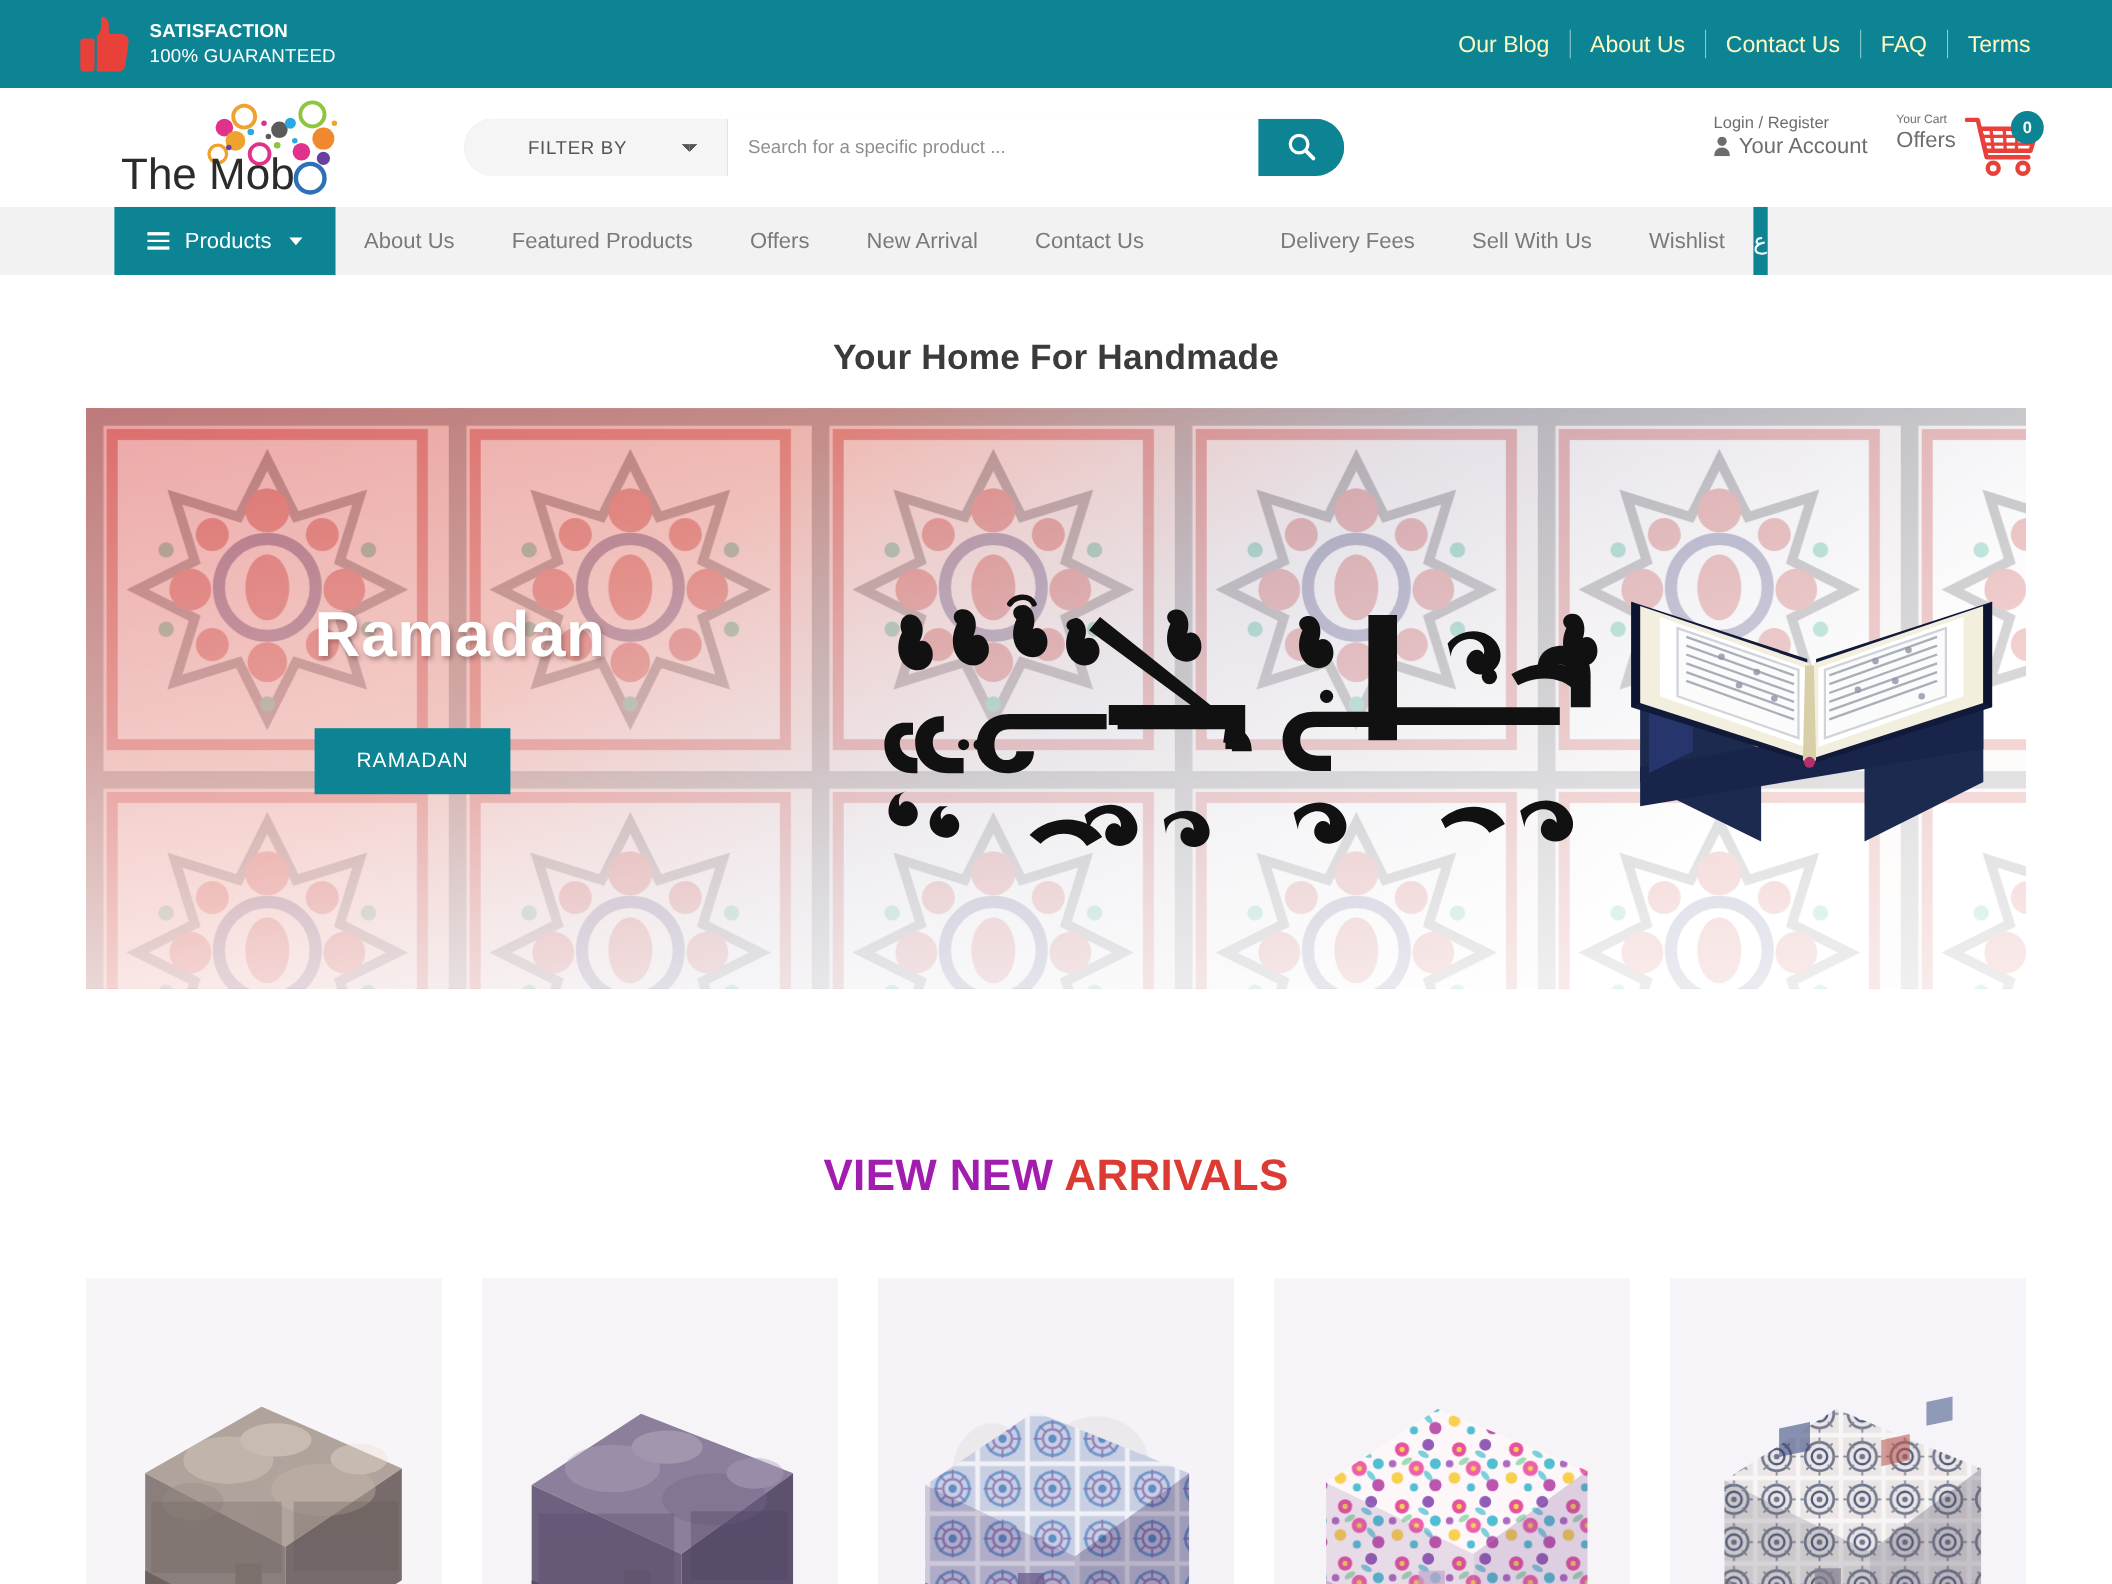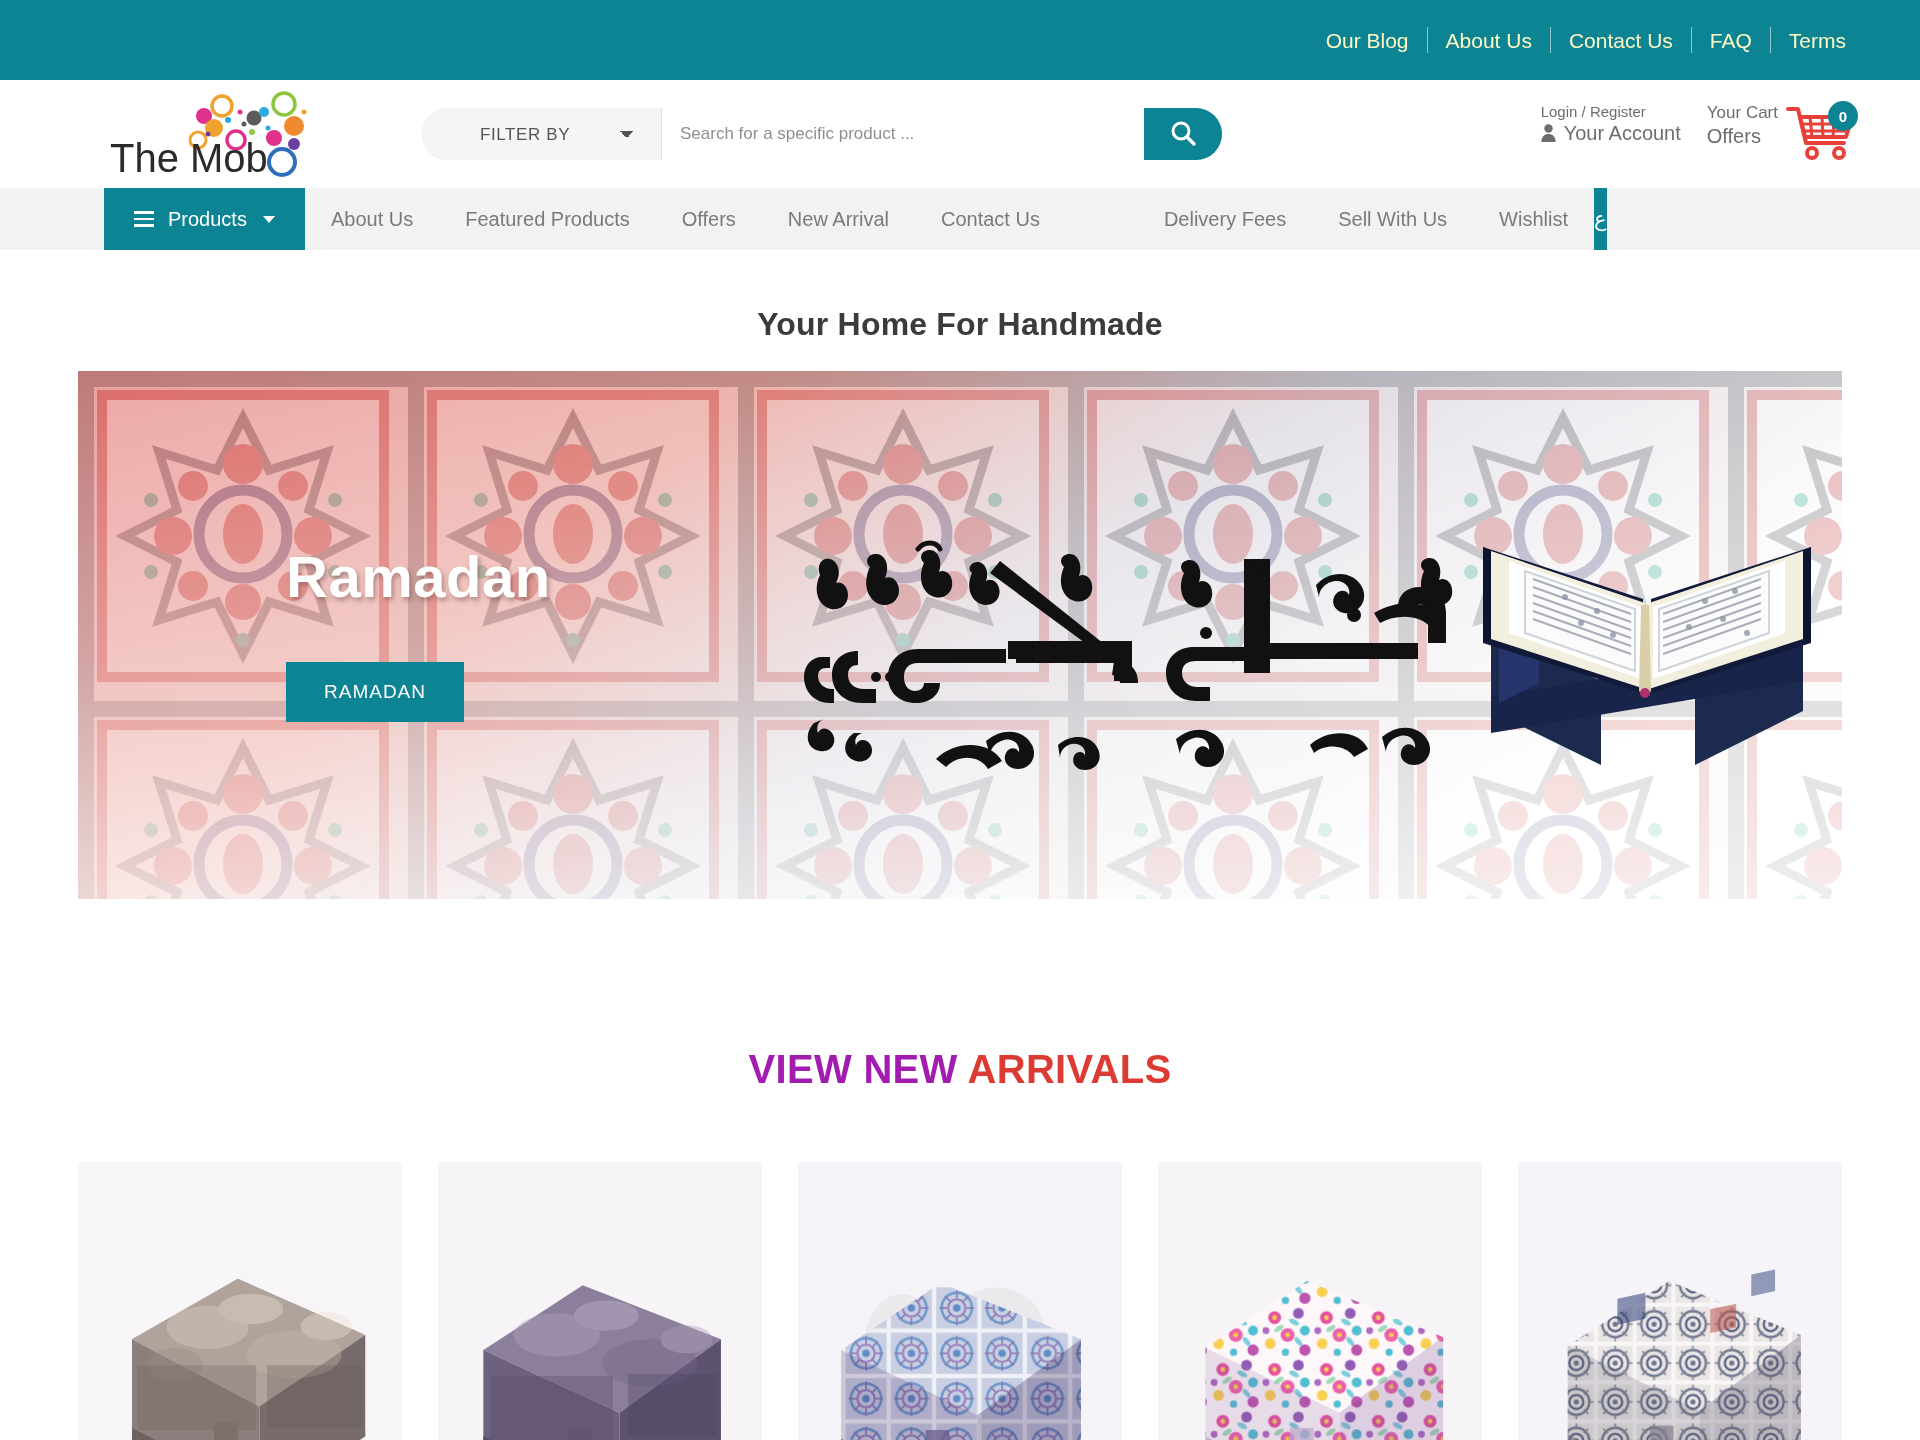"SATISFACTION" div.satisfaction { html: none -> <div> <svg> <path></path> <rect></rect> </svg> <div> <div>SATISFACTION</div> <div>100% GUARANTEED</div> </div> </div> }
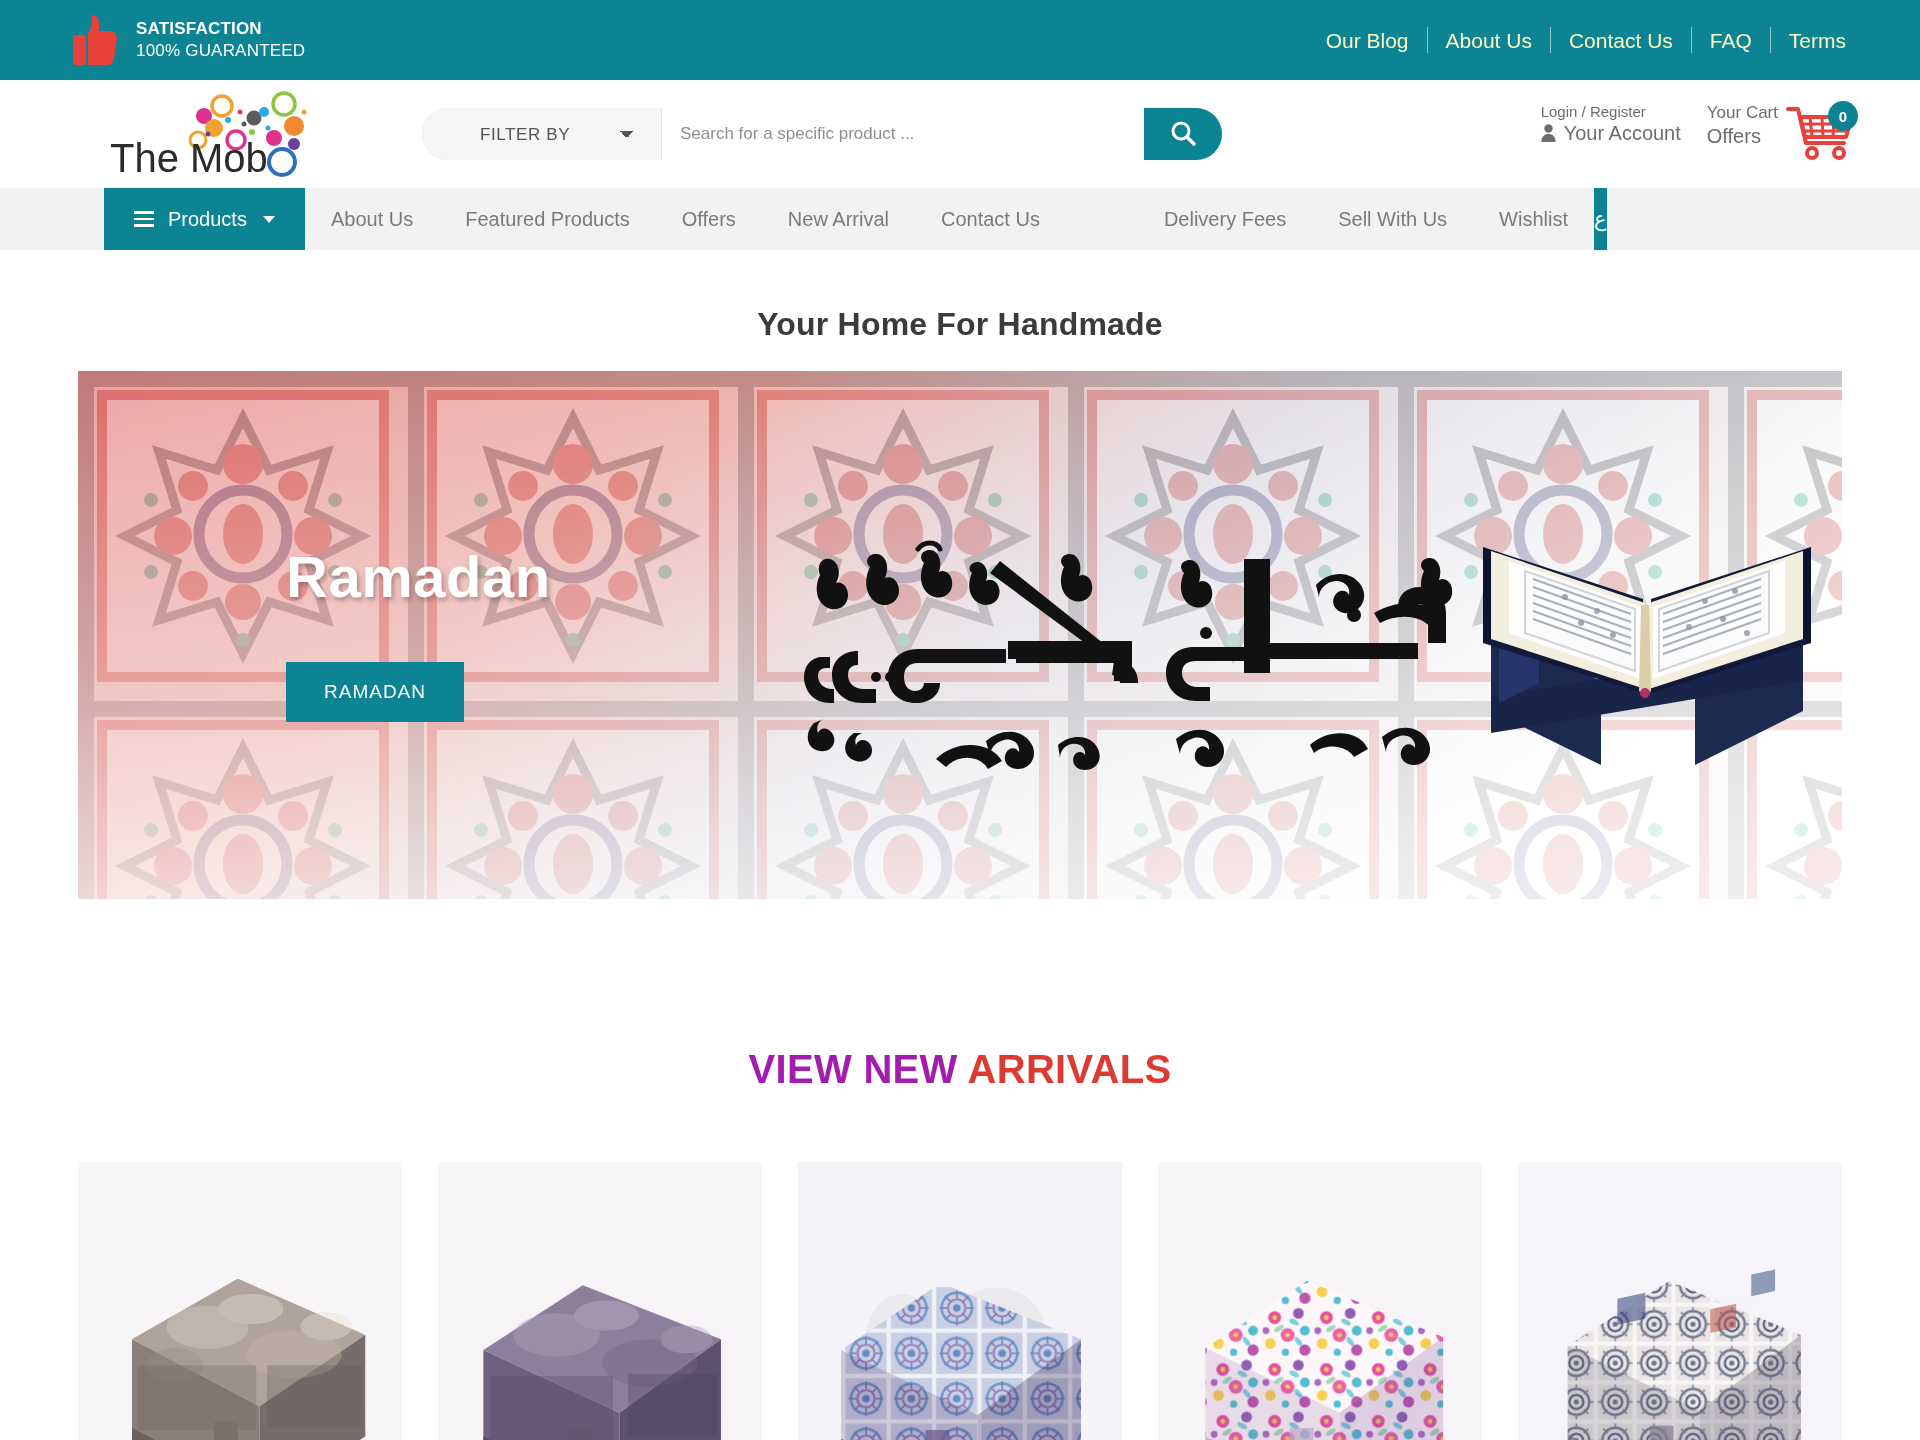"Your Cart" .cart-top { font-size: 17px -> 11px }
